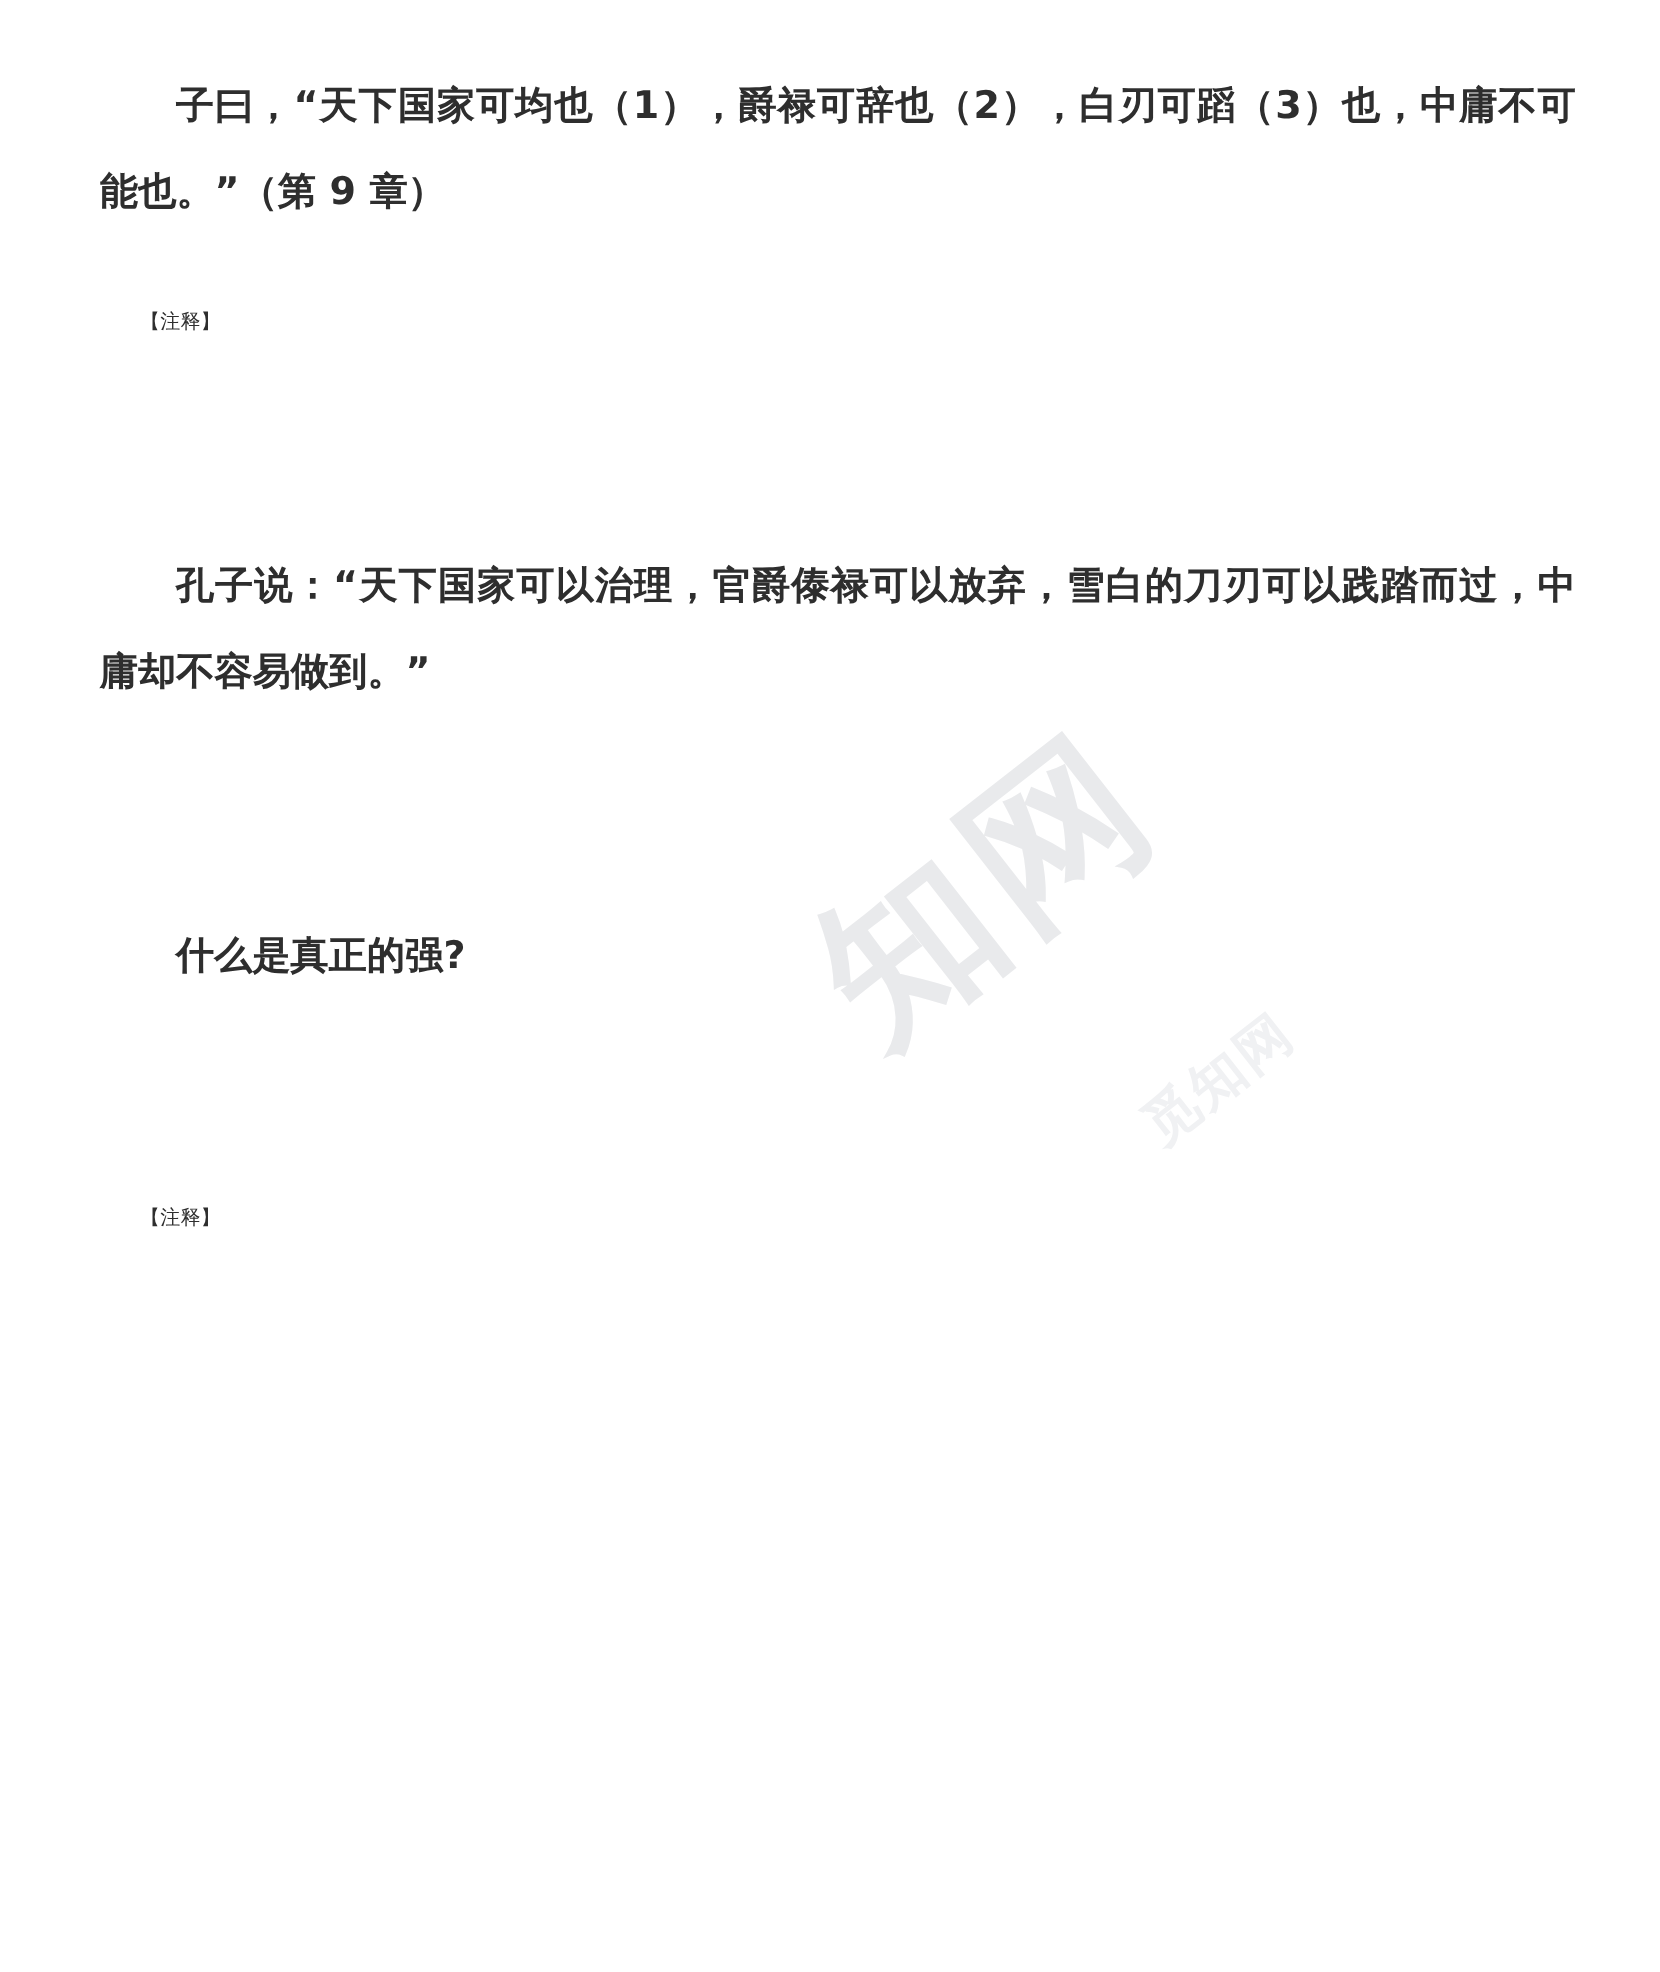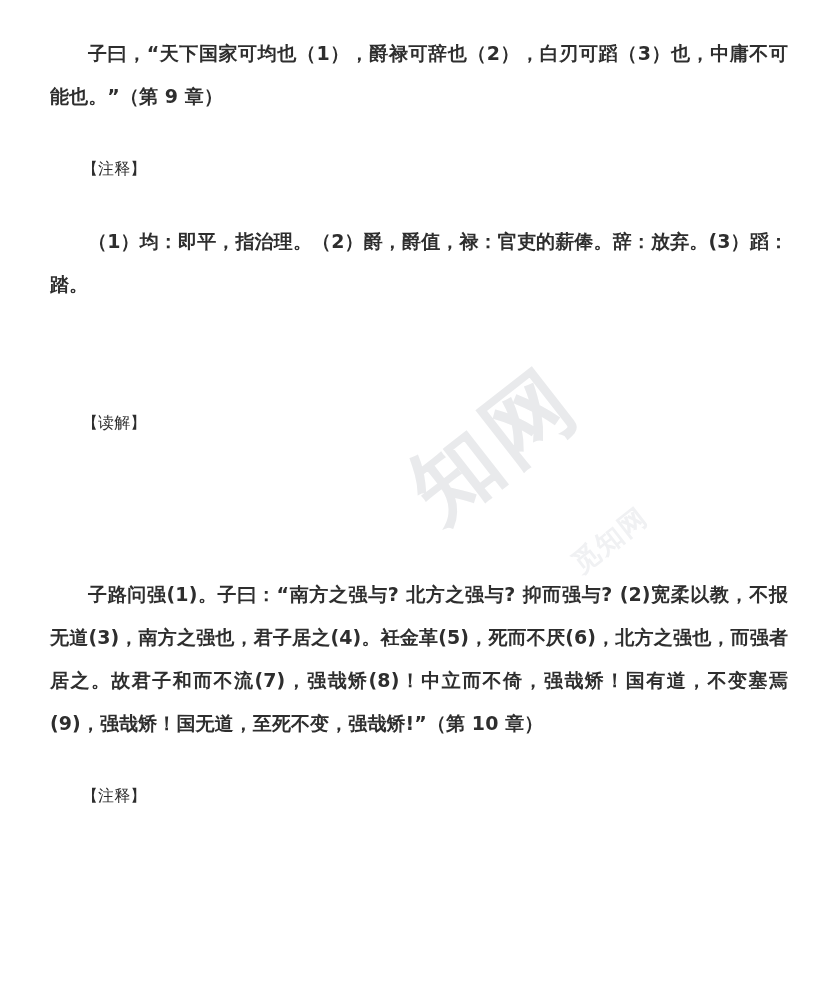"【注释】" .heading { font-size: 16px -> 10px }
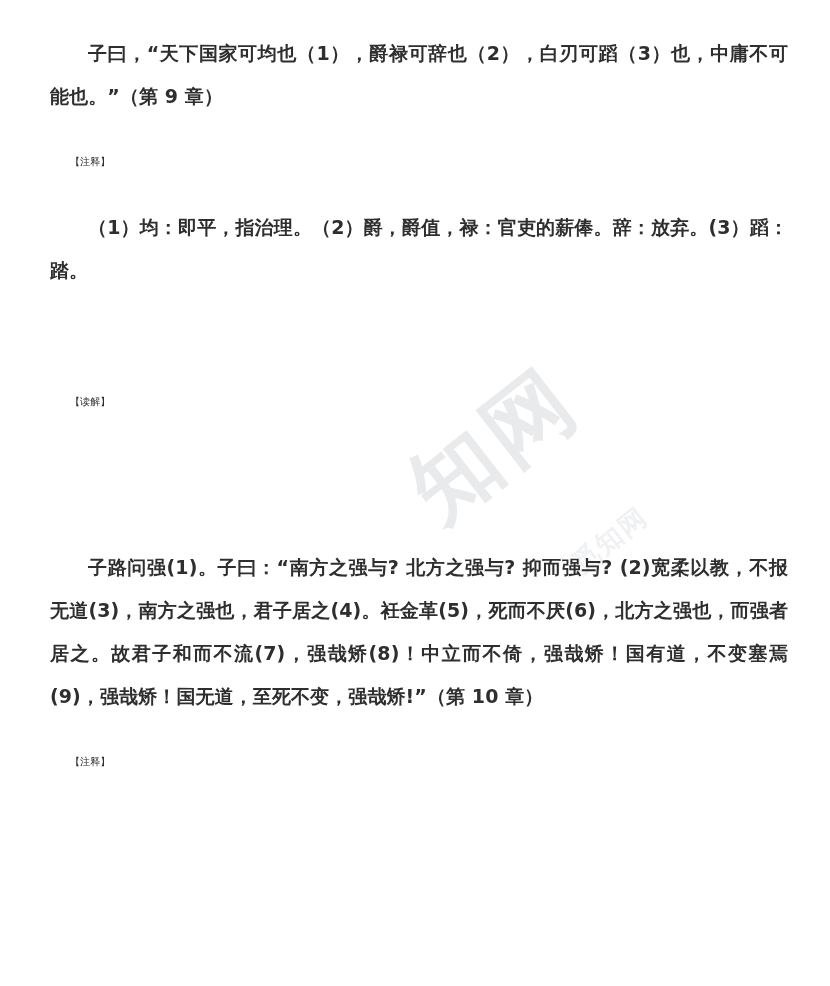"（1）均：即平，指治理。（2）爵，爵值，禄：官吏的薪俸。辞：放弃。(3）蹈：踏。" p.indent { html: <p>（1）均：即平，指治理。（2）爵，爵值，禄：官吏的薪俸。辞：放弃。(3）蹈：踏。</p> -> none }
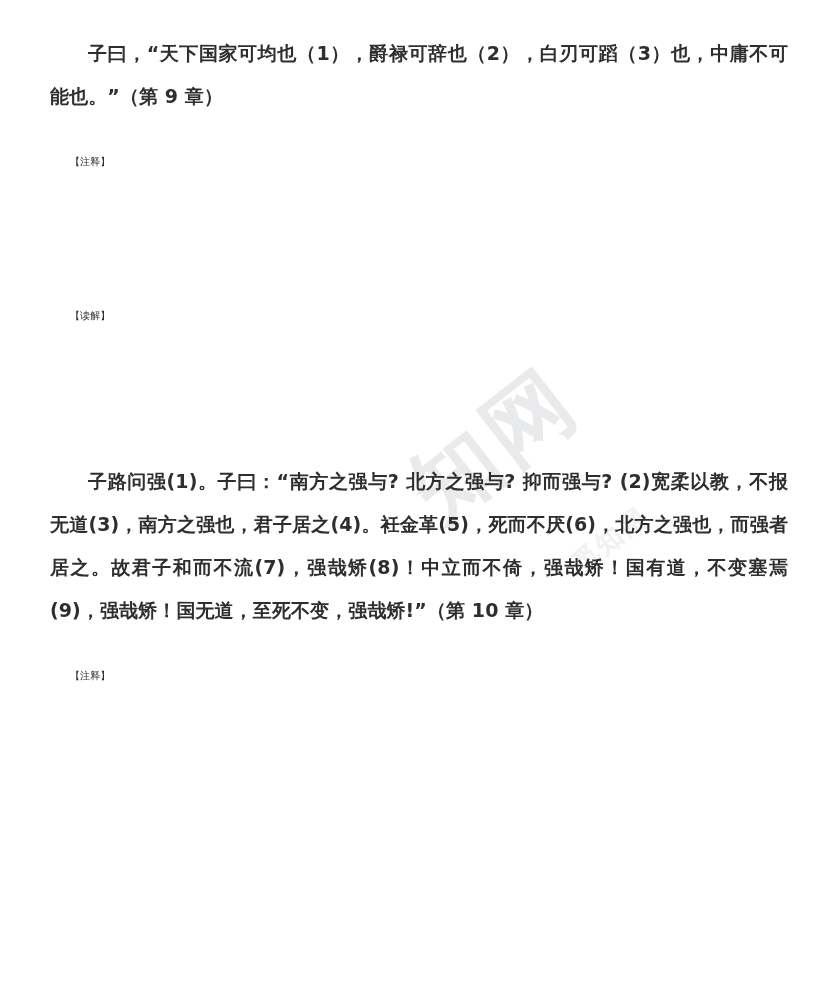"孔子说：“天下国家可以治理，官爵傣禄可以放弃，雪白的刀刃可以践踏而过，中庸却不容" p.indent { html: none -> <p>孔子说：“天下国家可以治理，官爵傣禄可以放弃，雪白的刀刃可以践踏而过，中庸却不容易做到。”</p> }
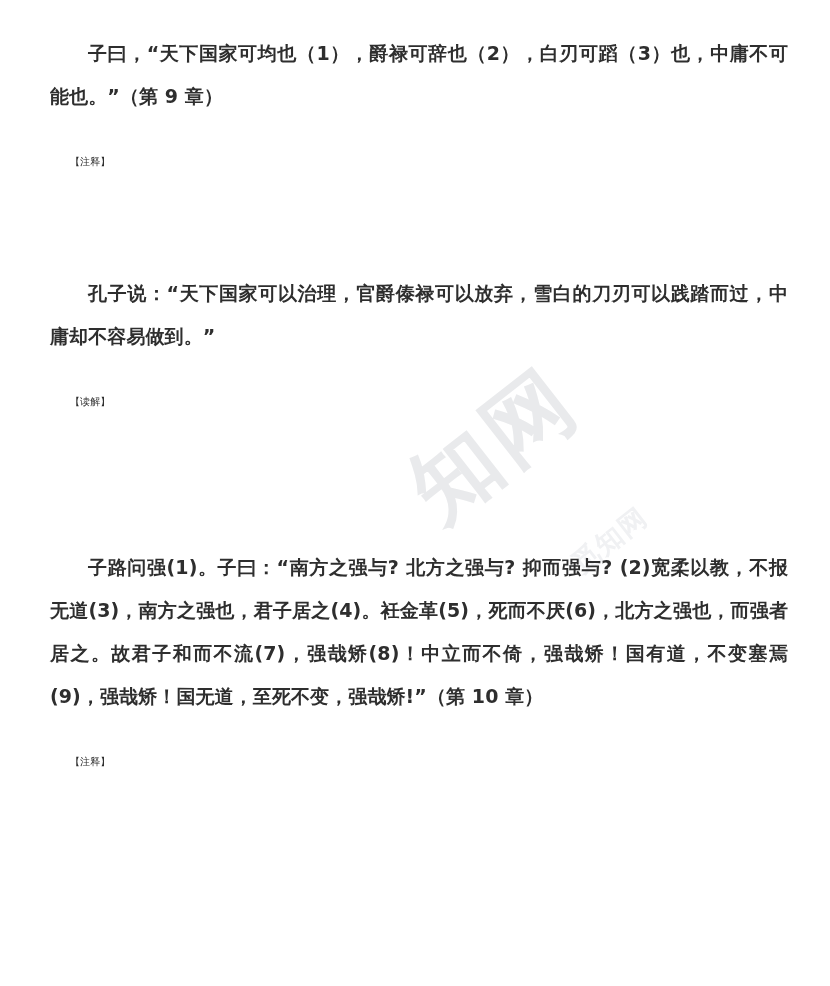"【读解】" p.heading { html: <p>【读解】</p> -> none }
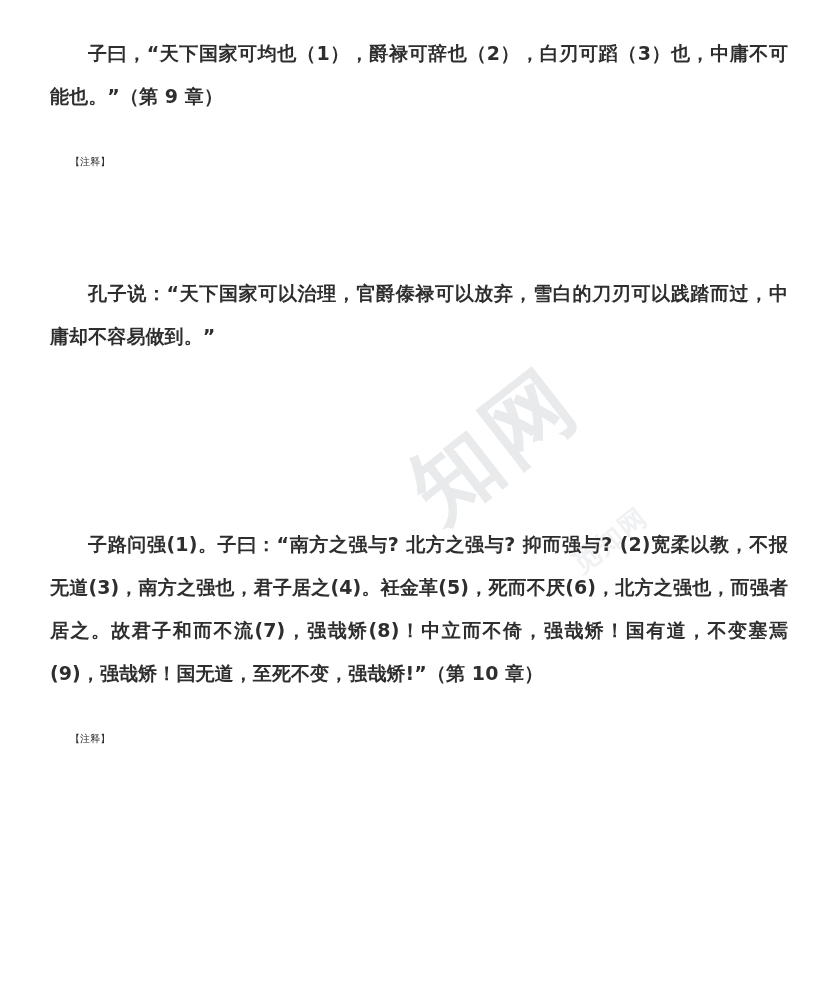"什么是真正的强?" p.indent { html: none -> <p>什么是真正的强?</p> }
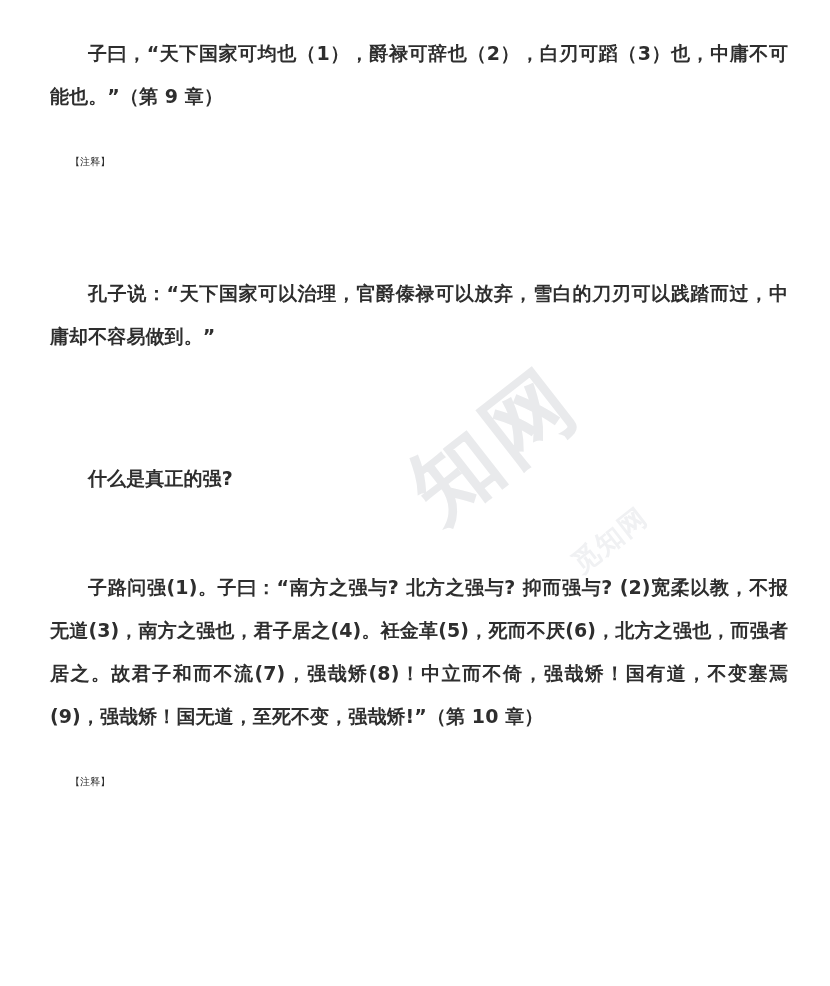"子路问强(1)。子曰：“南方之强与? 北方之强与? 抑而强与?" p.indent { html: <p>子路问强(1)。子曰：“南方之强与? 北方之强与? 抑而强与? (2)宽柔以教，不报无道(3)，南方之强也，君子居之(4)。衽金革(5)，死而不厌(6)，北方之强也，而强者居之。故君子和而不流(7)，强哉矫(8)！中立而不倚，强哉矫！国有道，不变塞焉(9)，强哉矫！国无道，至死不变，强哉矫!”（第 10 章）</p> -> none }
